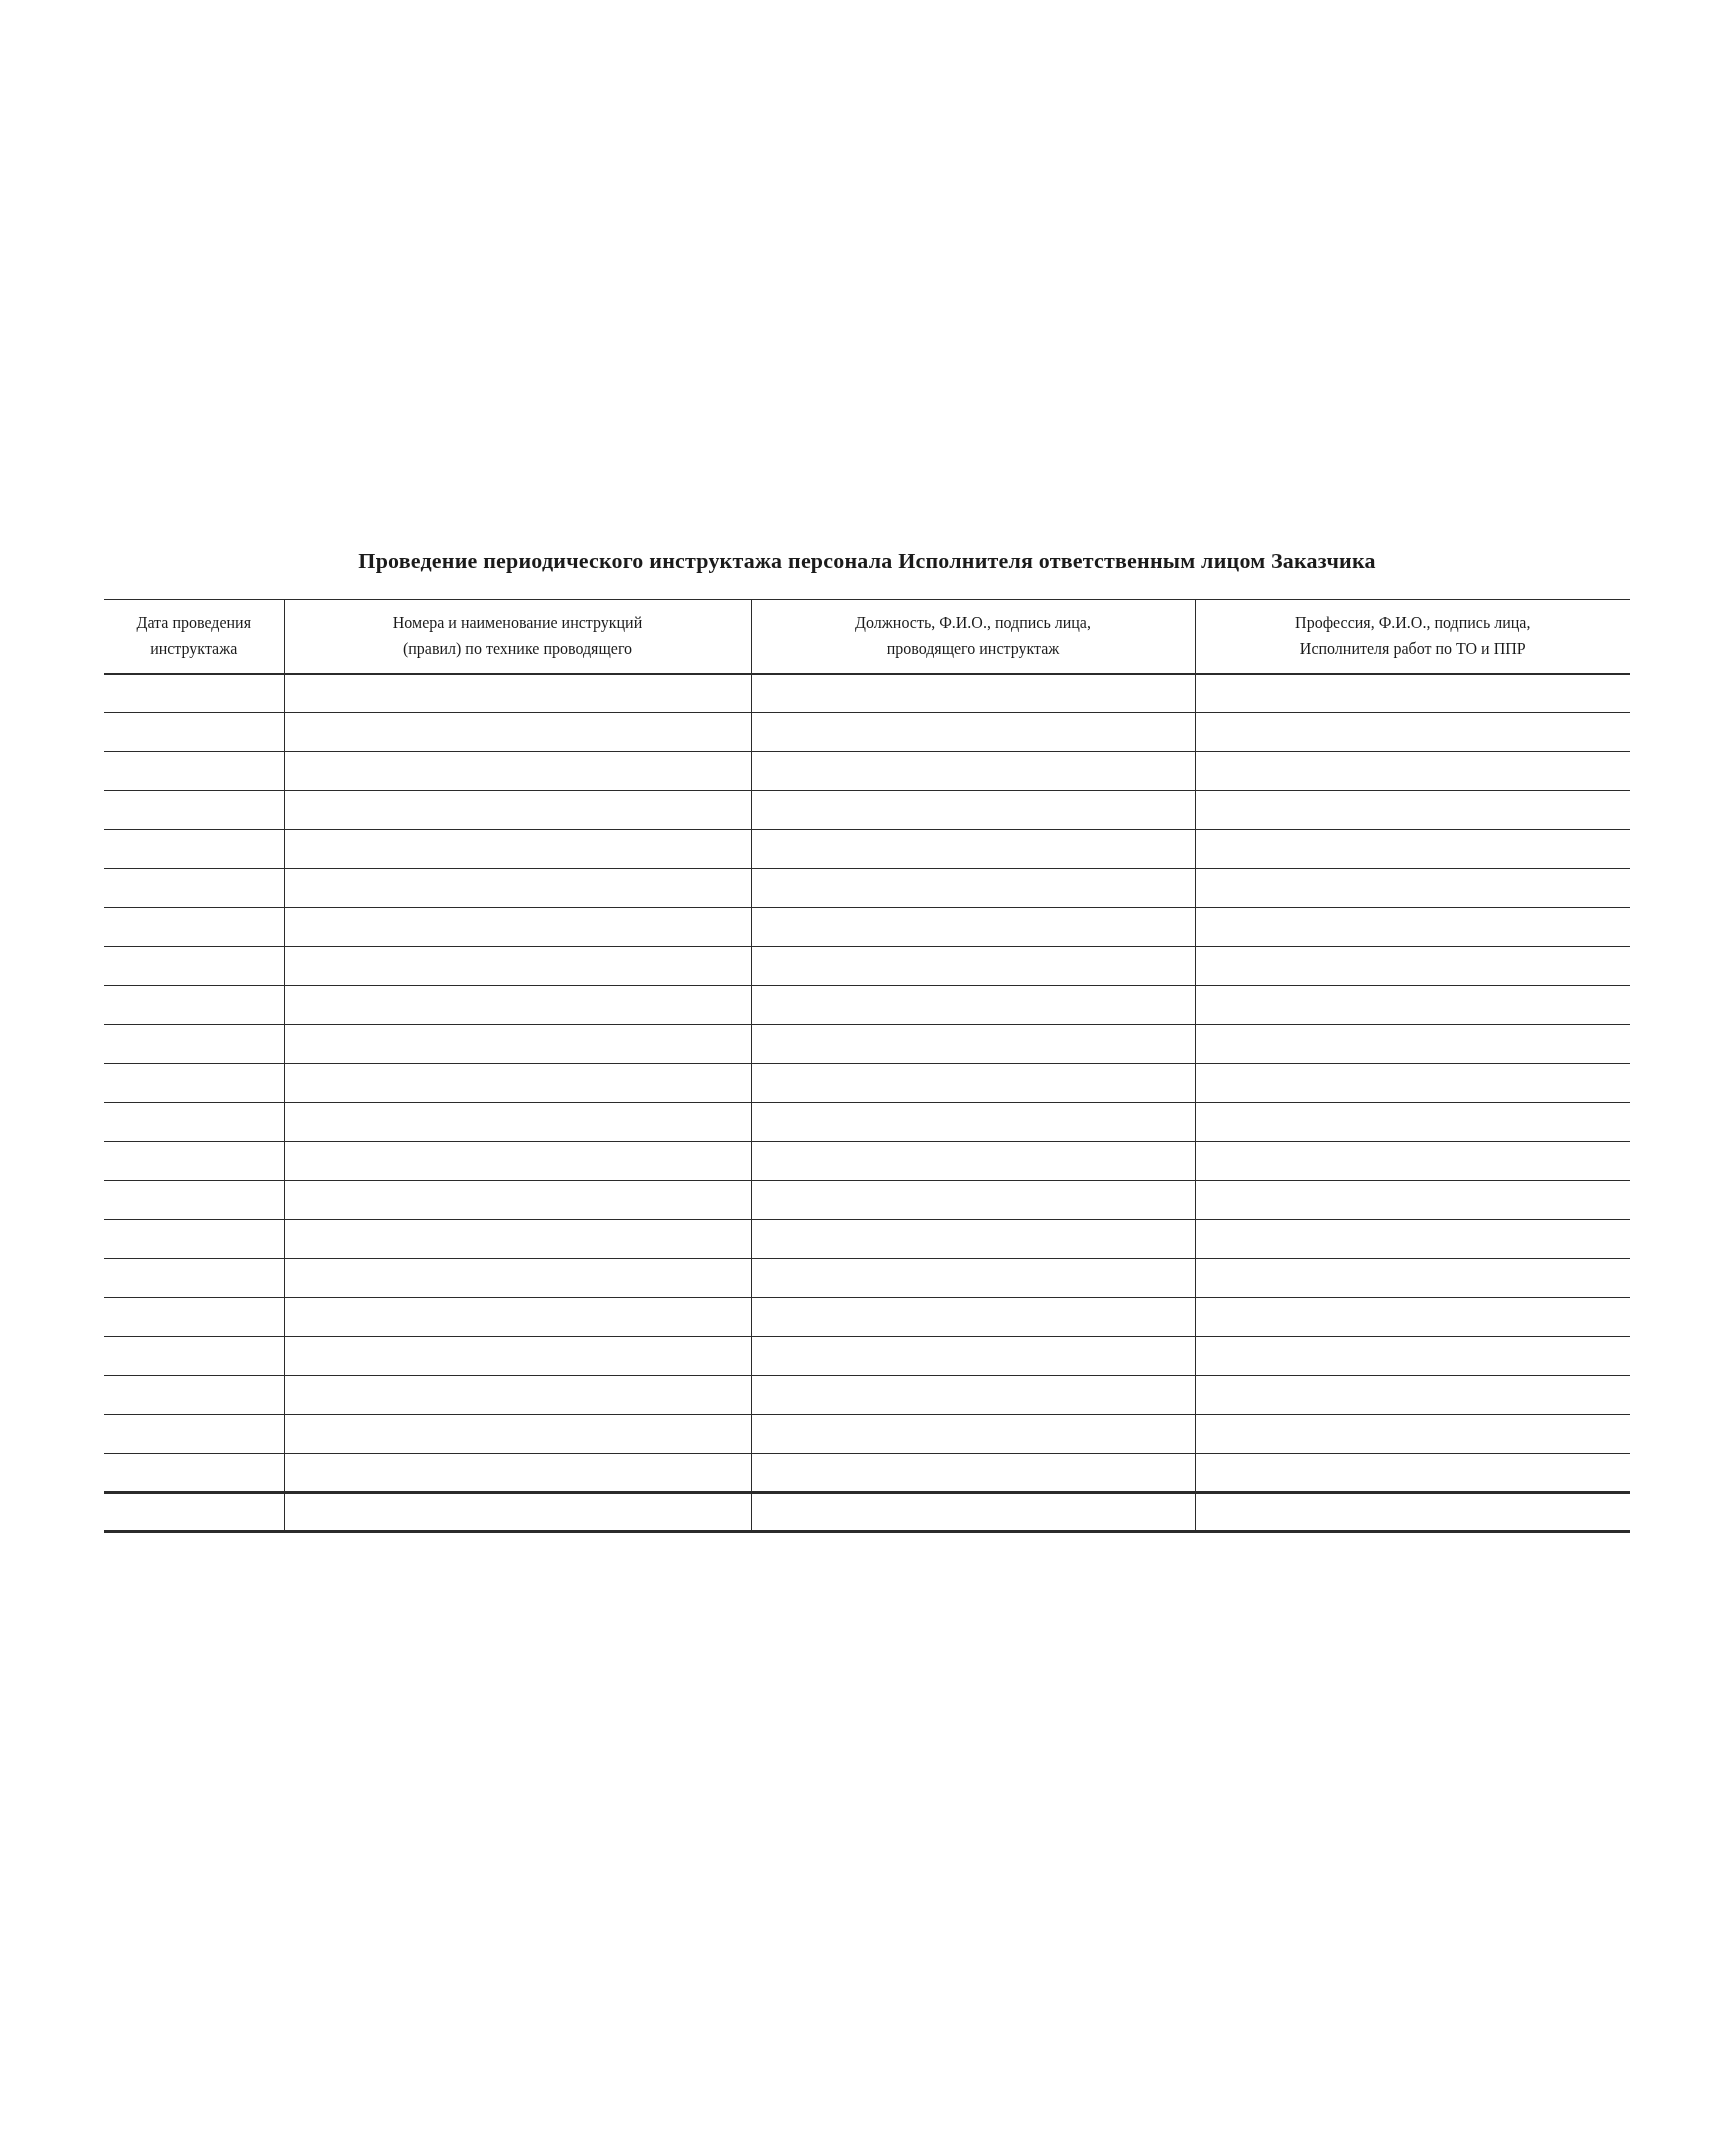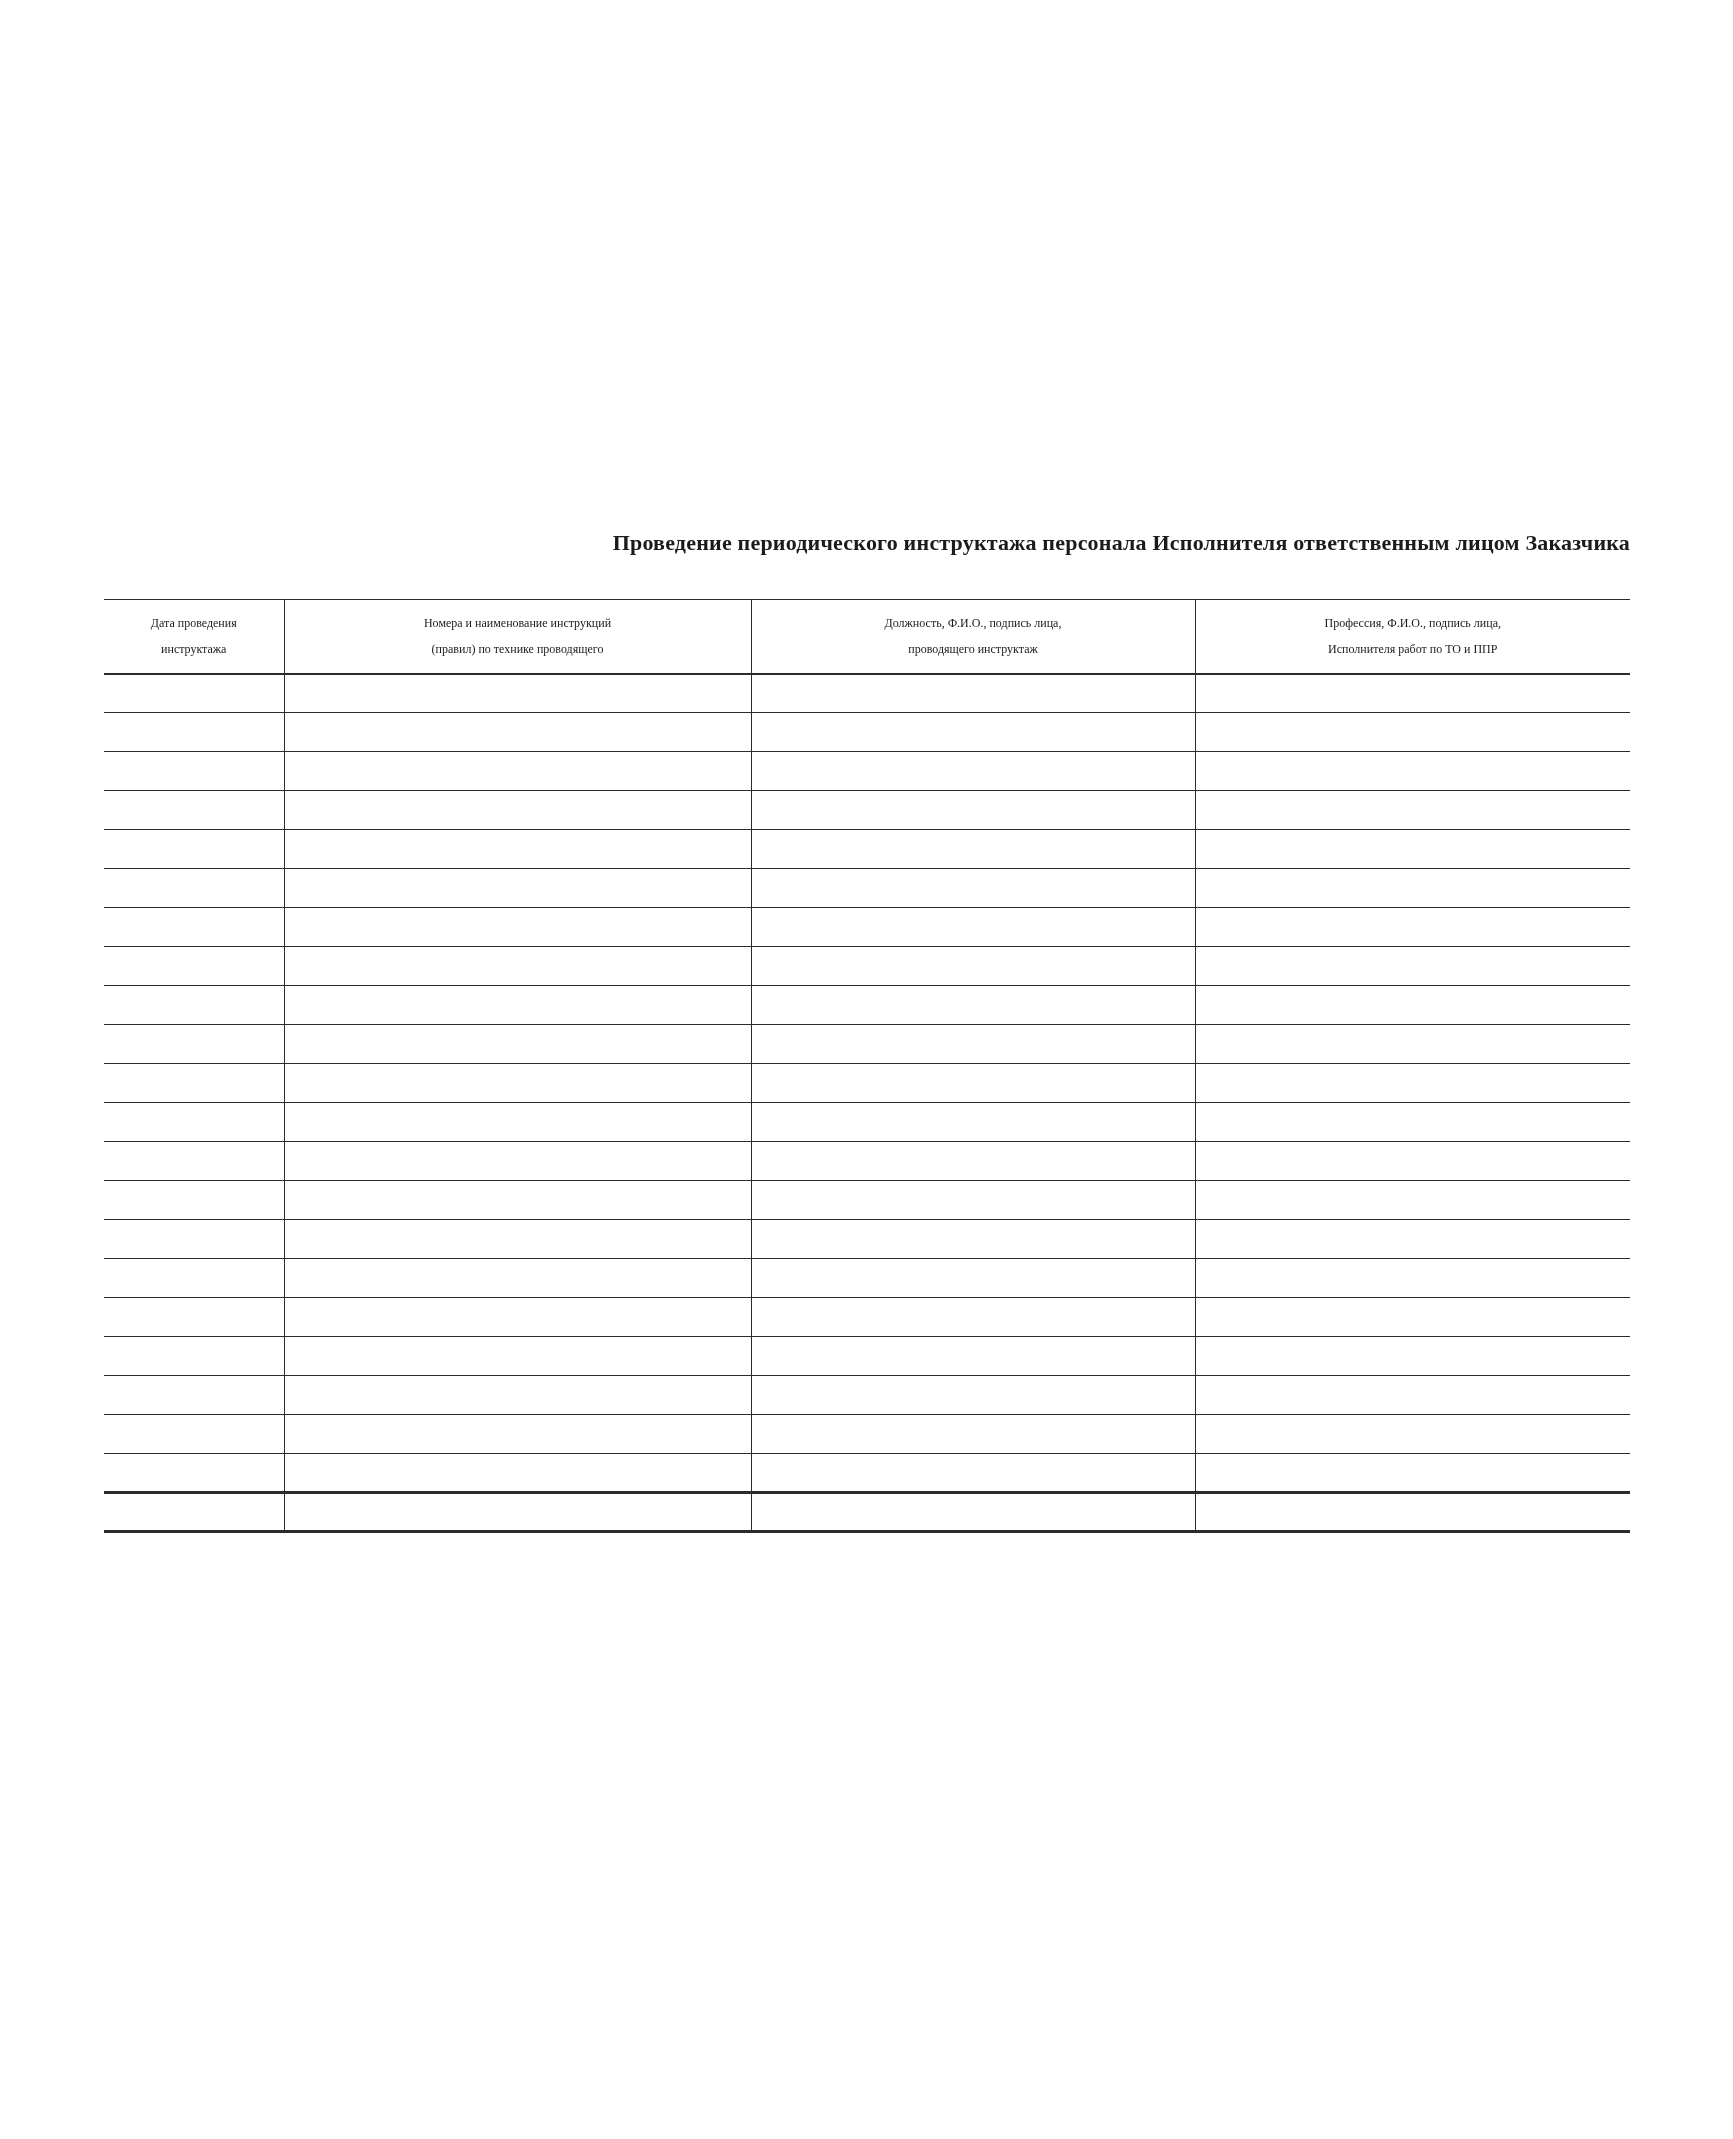"Проведение периодического инструктажа" .doc-title { text-align: right -> center; top: 529px -> 547px }
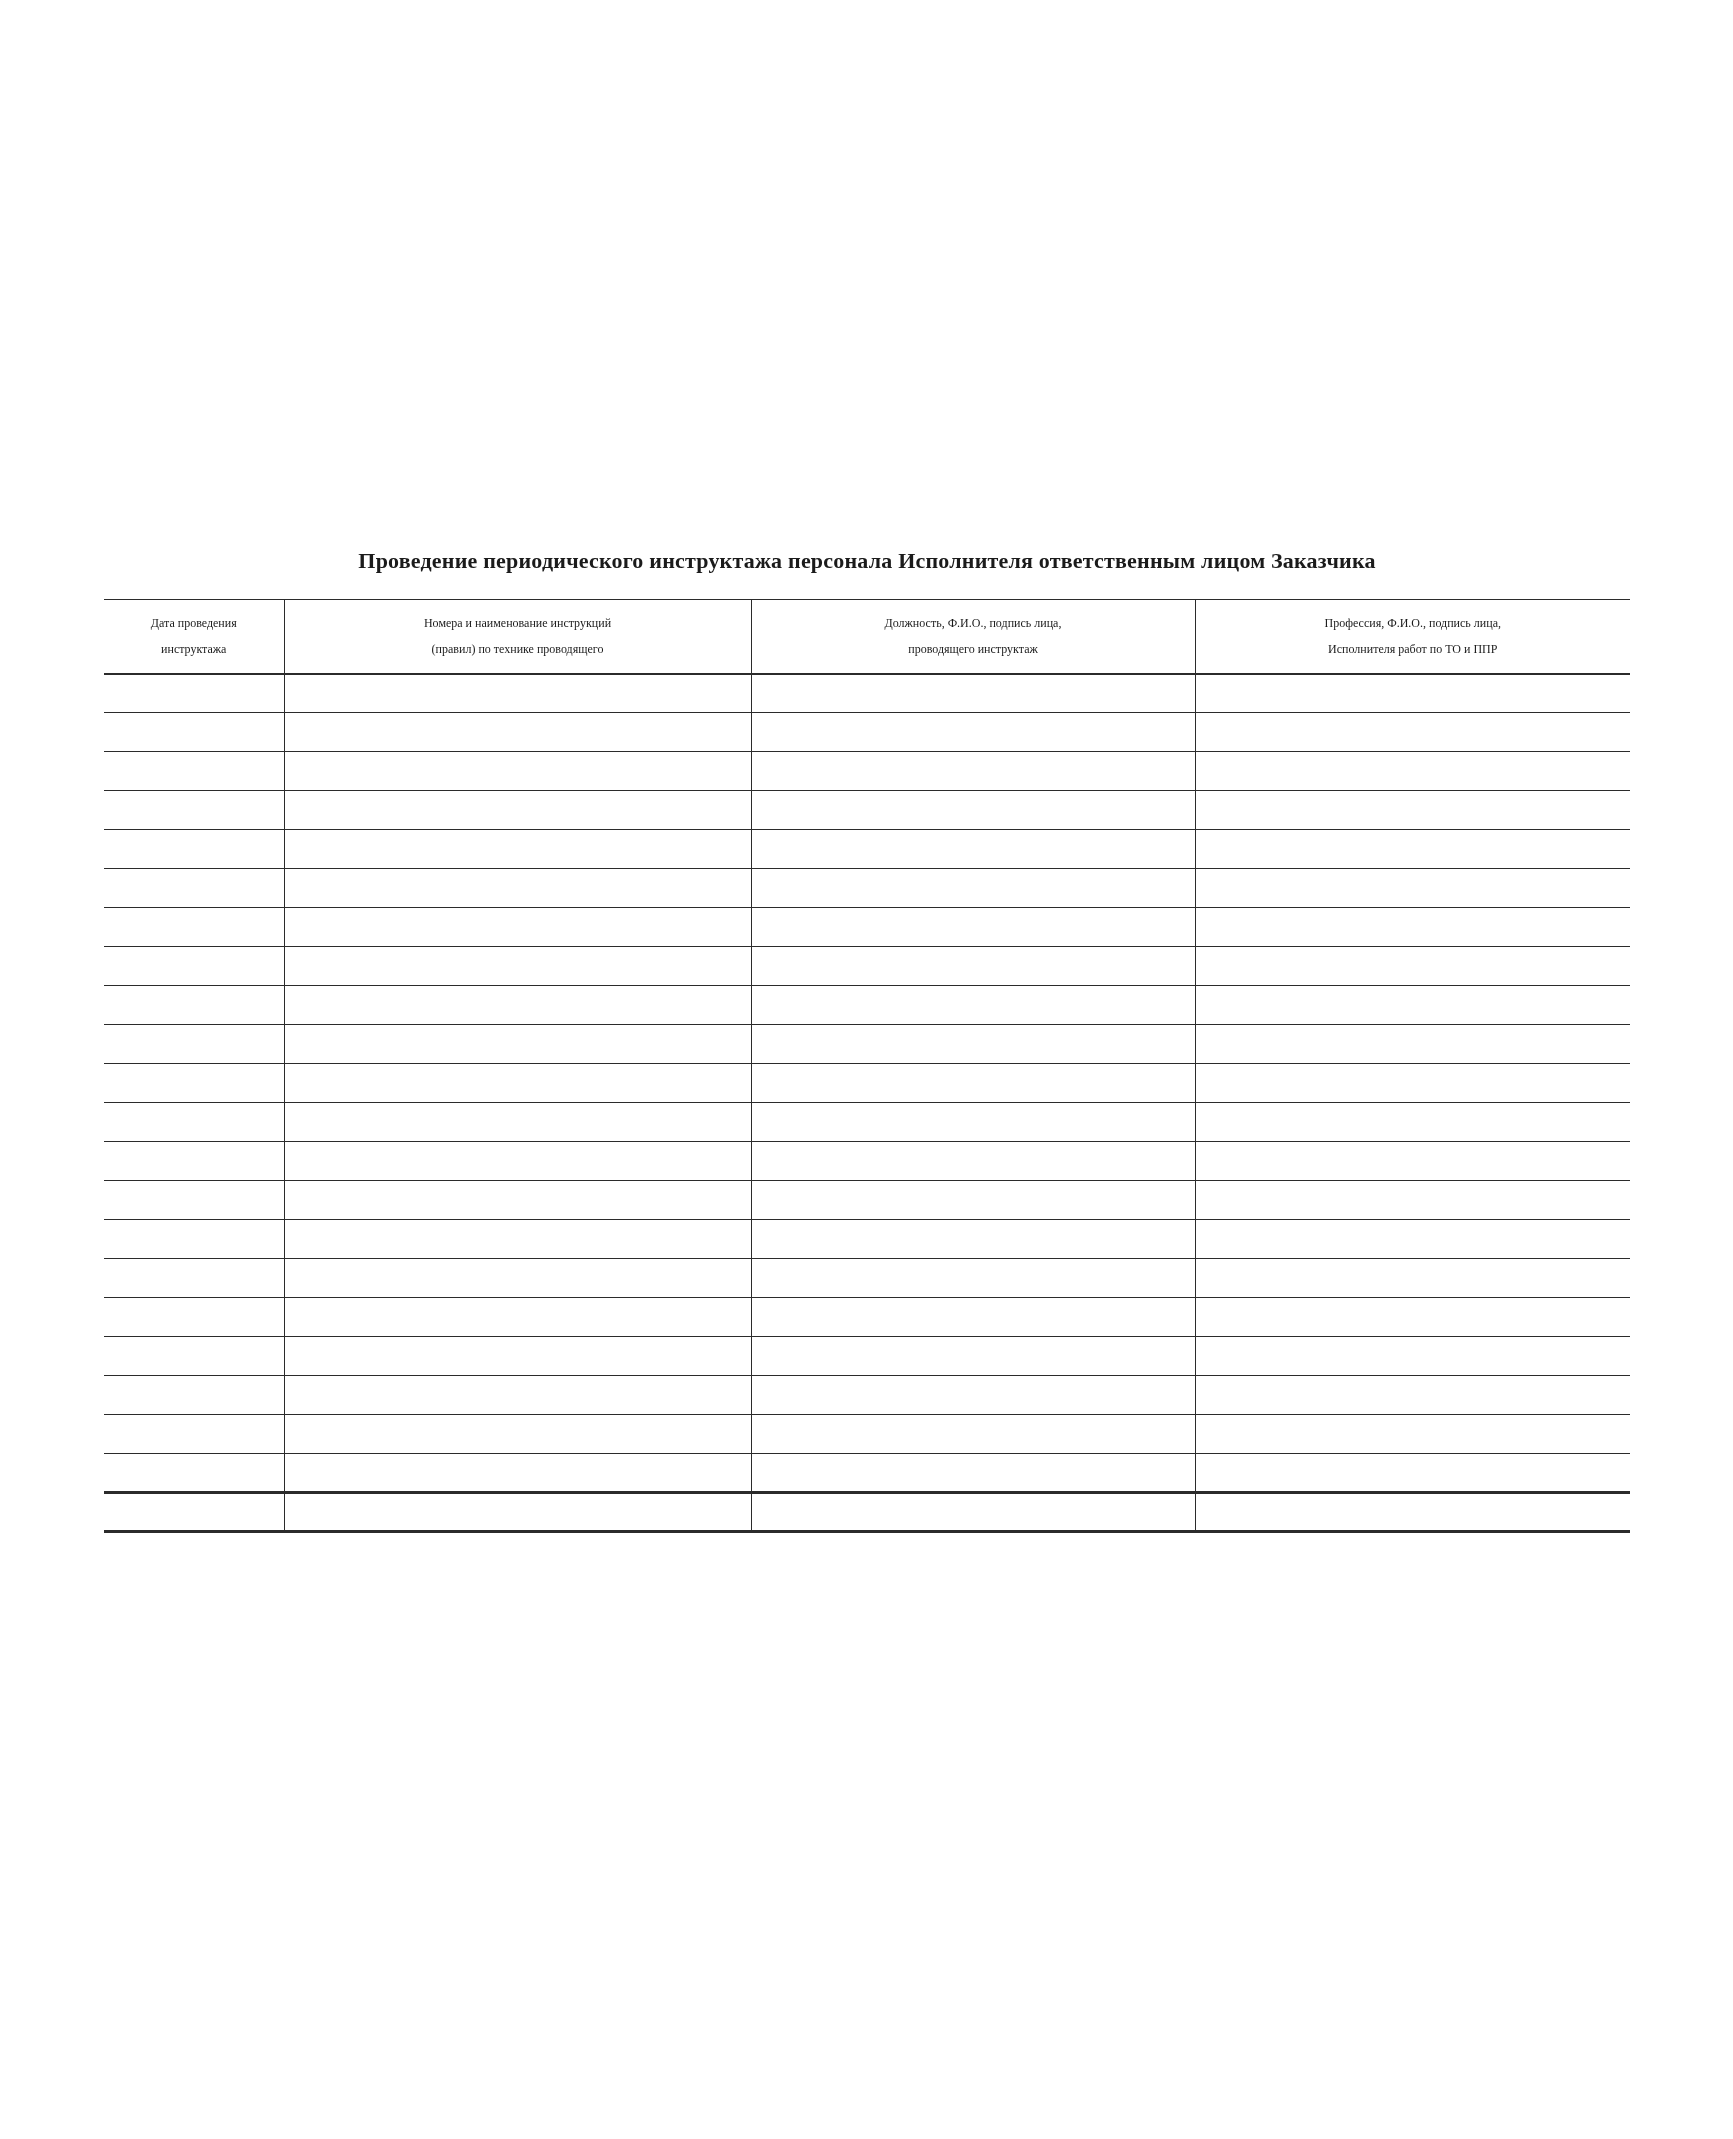"Дата проведения" table.briefing th { font-size: 12px -> 16px }
